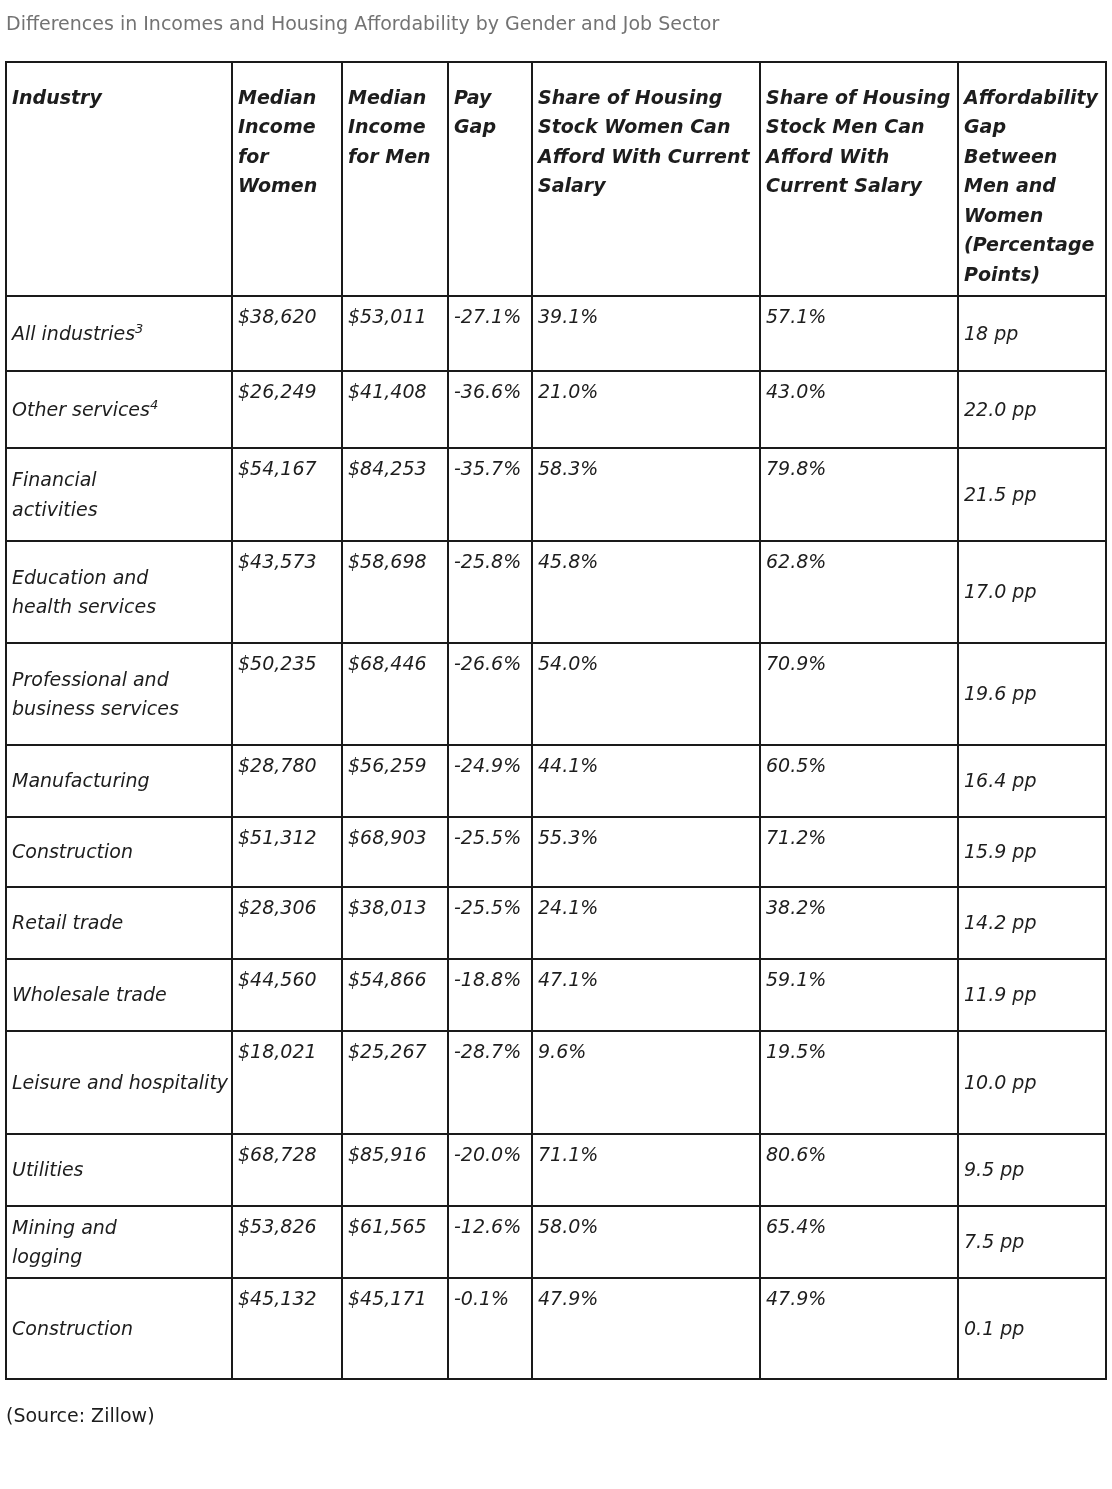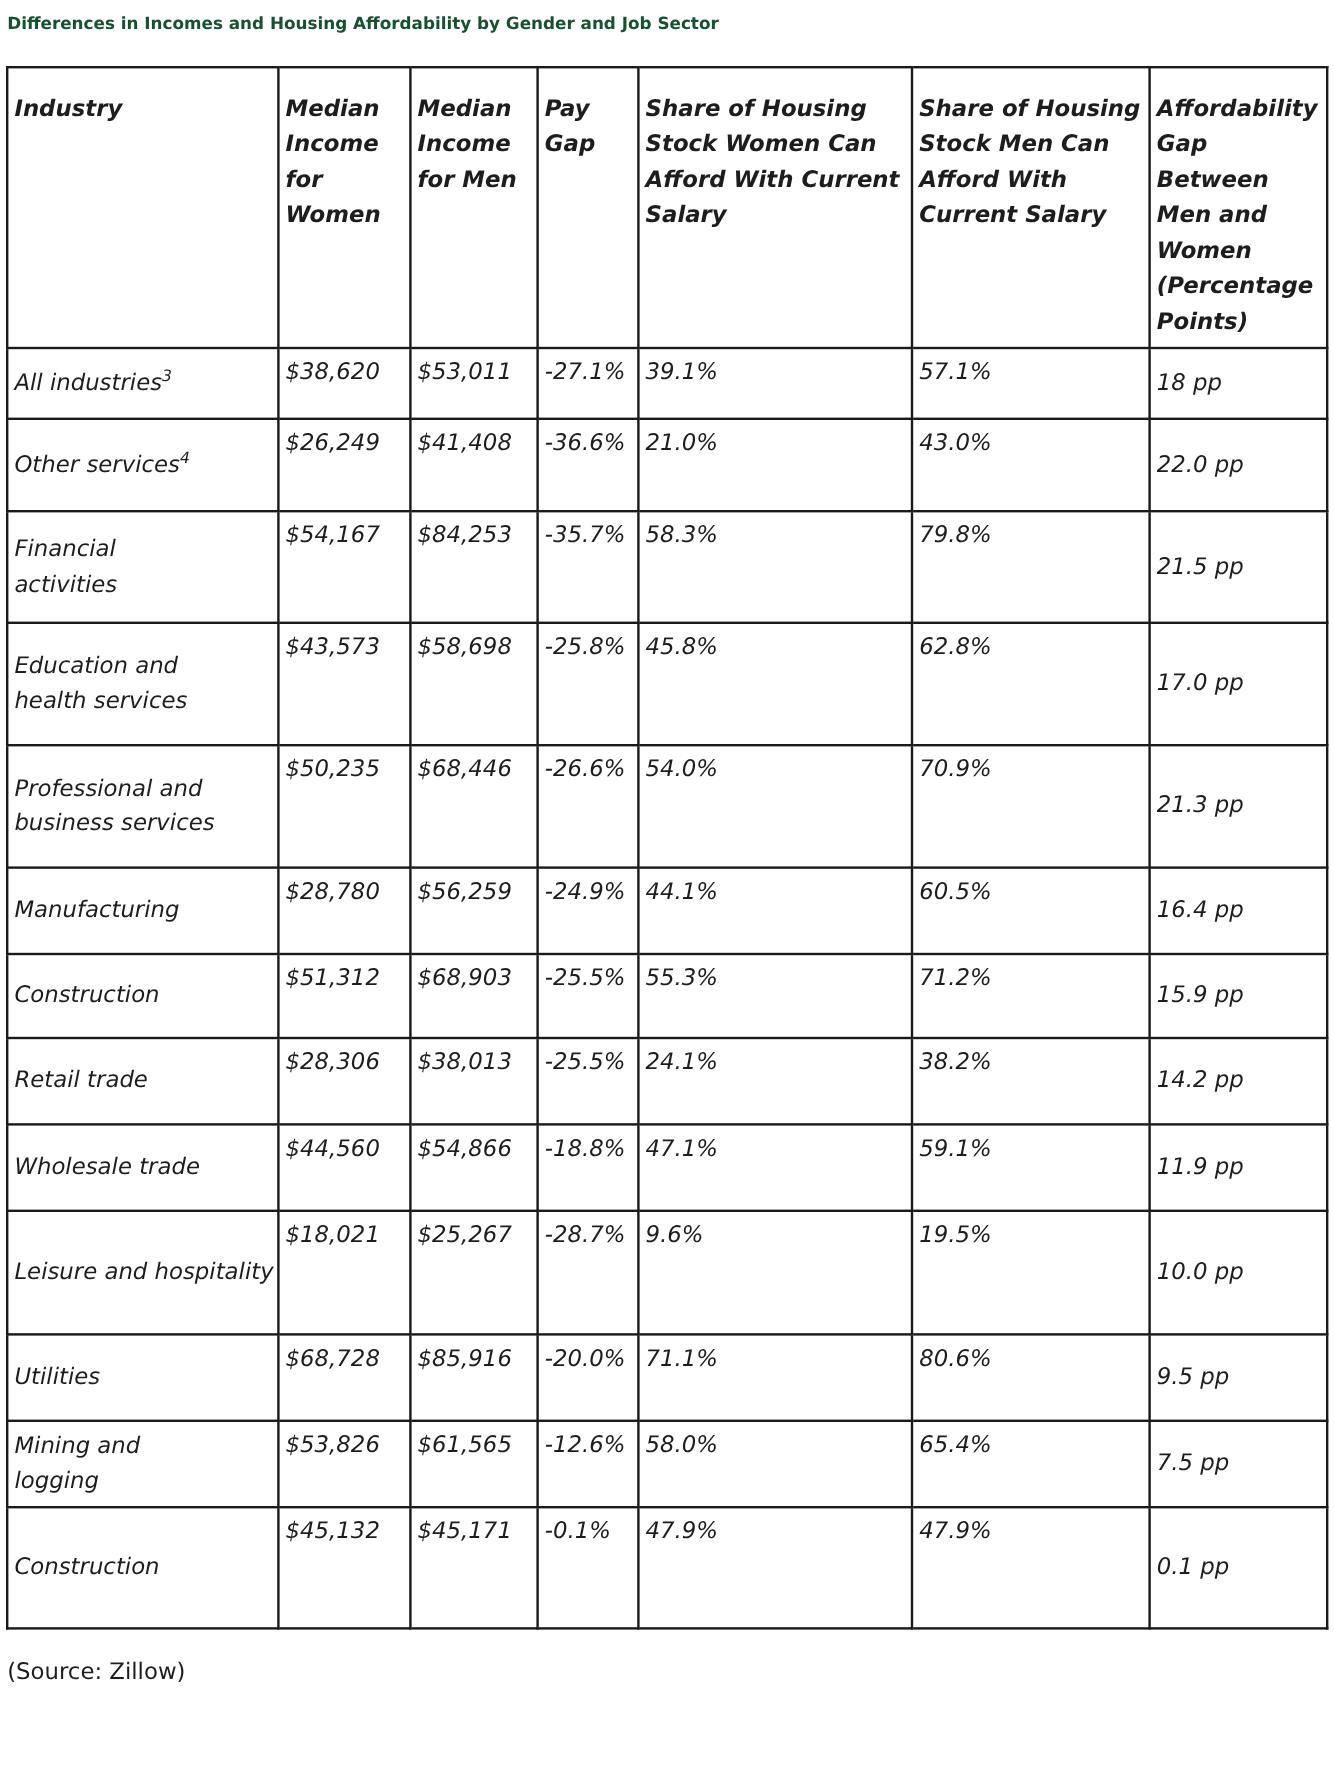"Differences in Incomes and Housing" .page-title { color: #14532d -> #737373; font-size: 14px -> 19px; font-weight: bold -> normal }
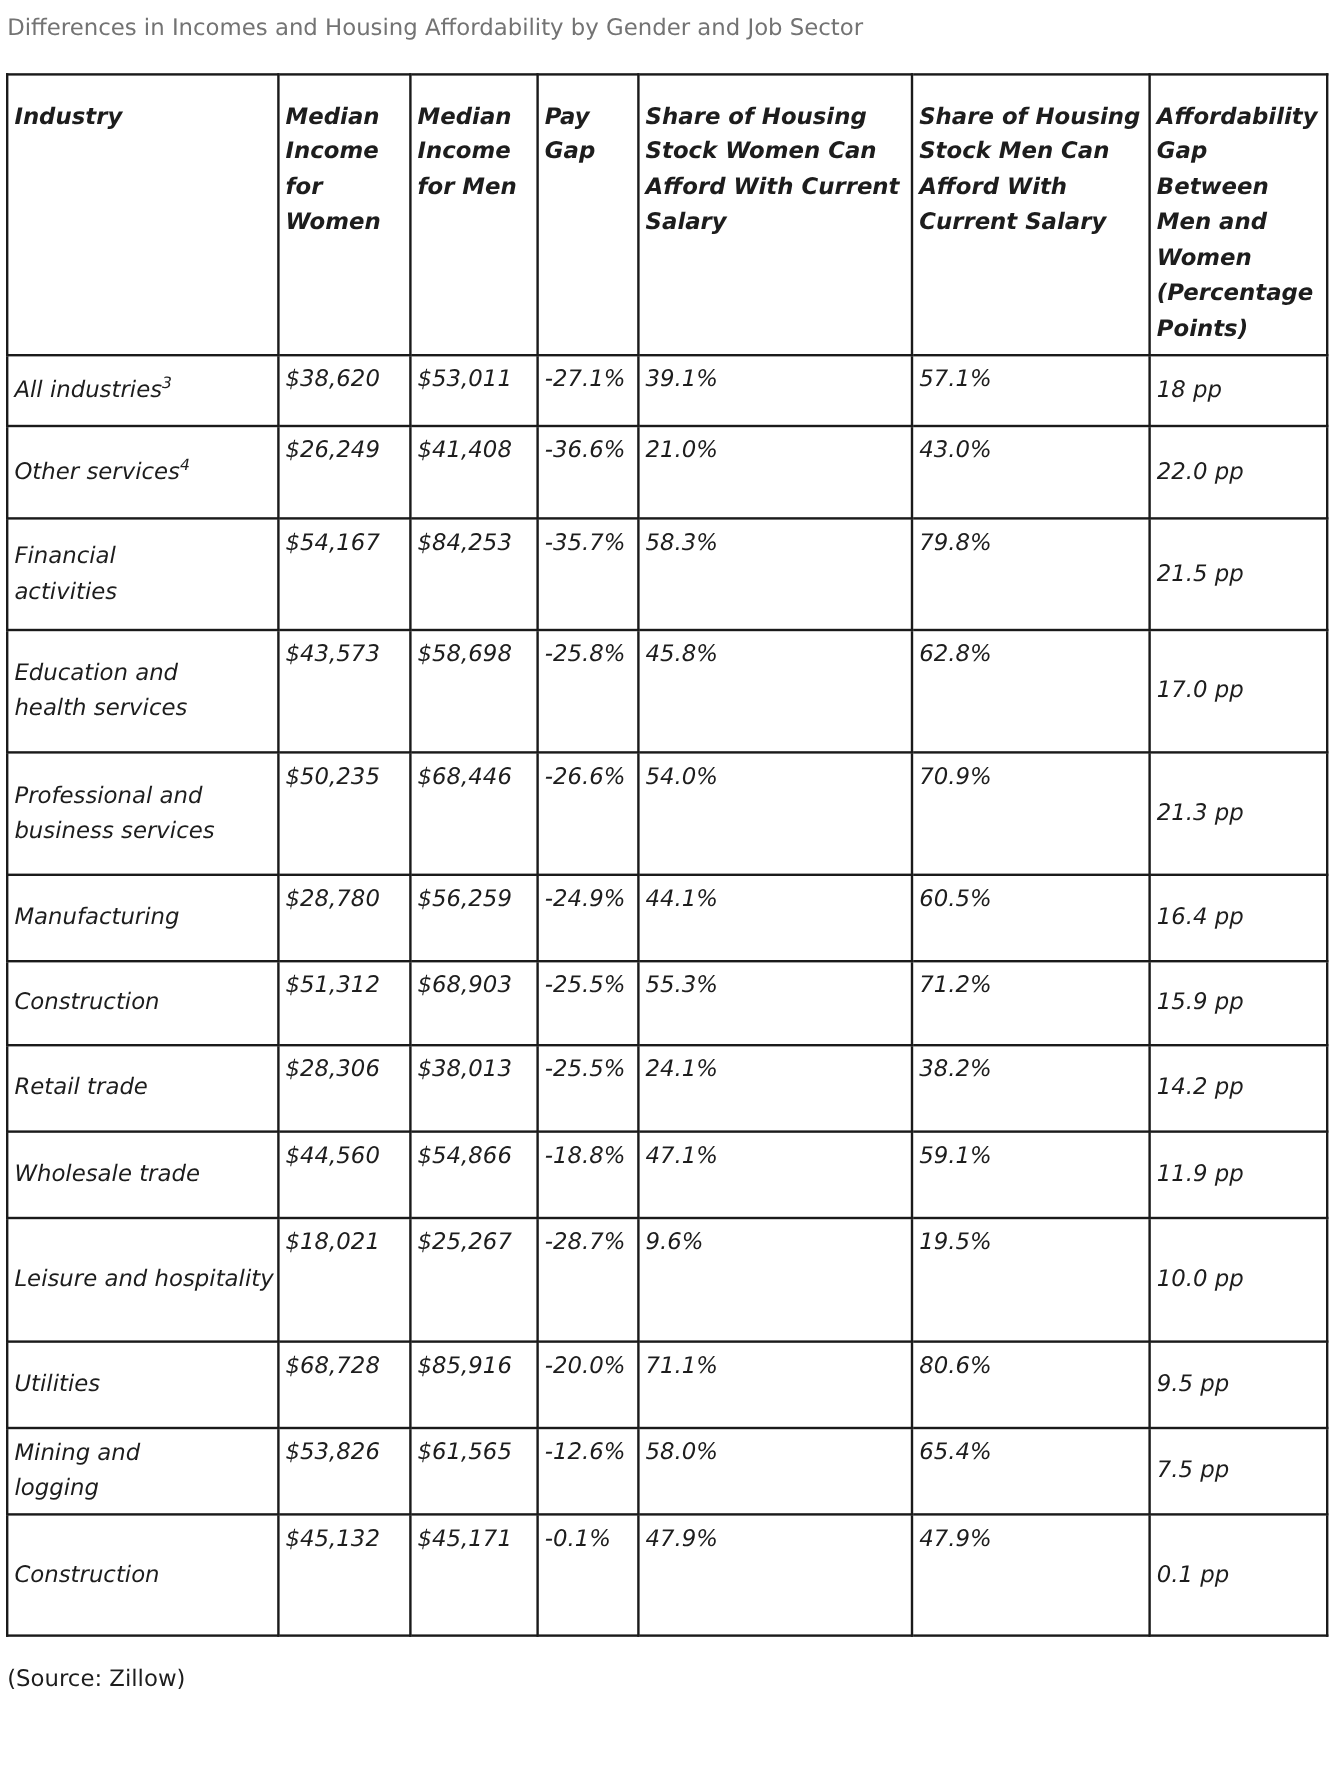"All industries3" tbody tr:nth-child(1) { height: 59px -> 75px }
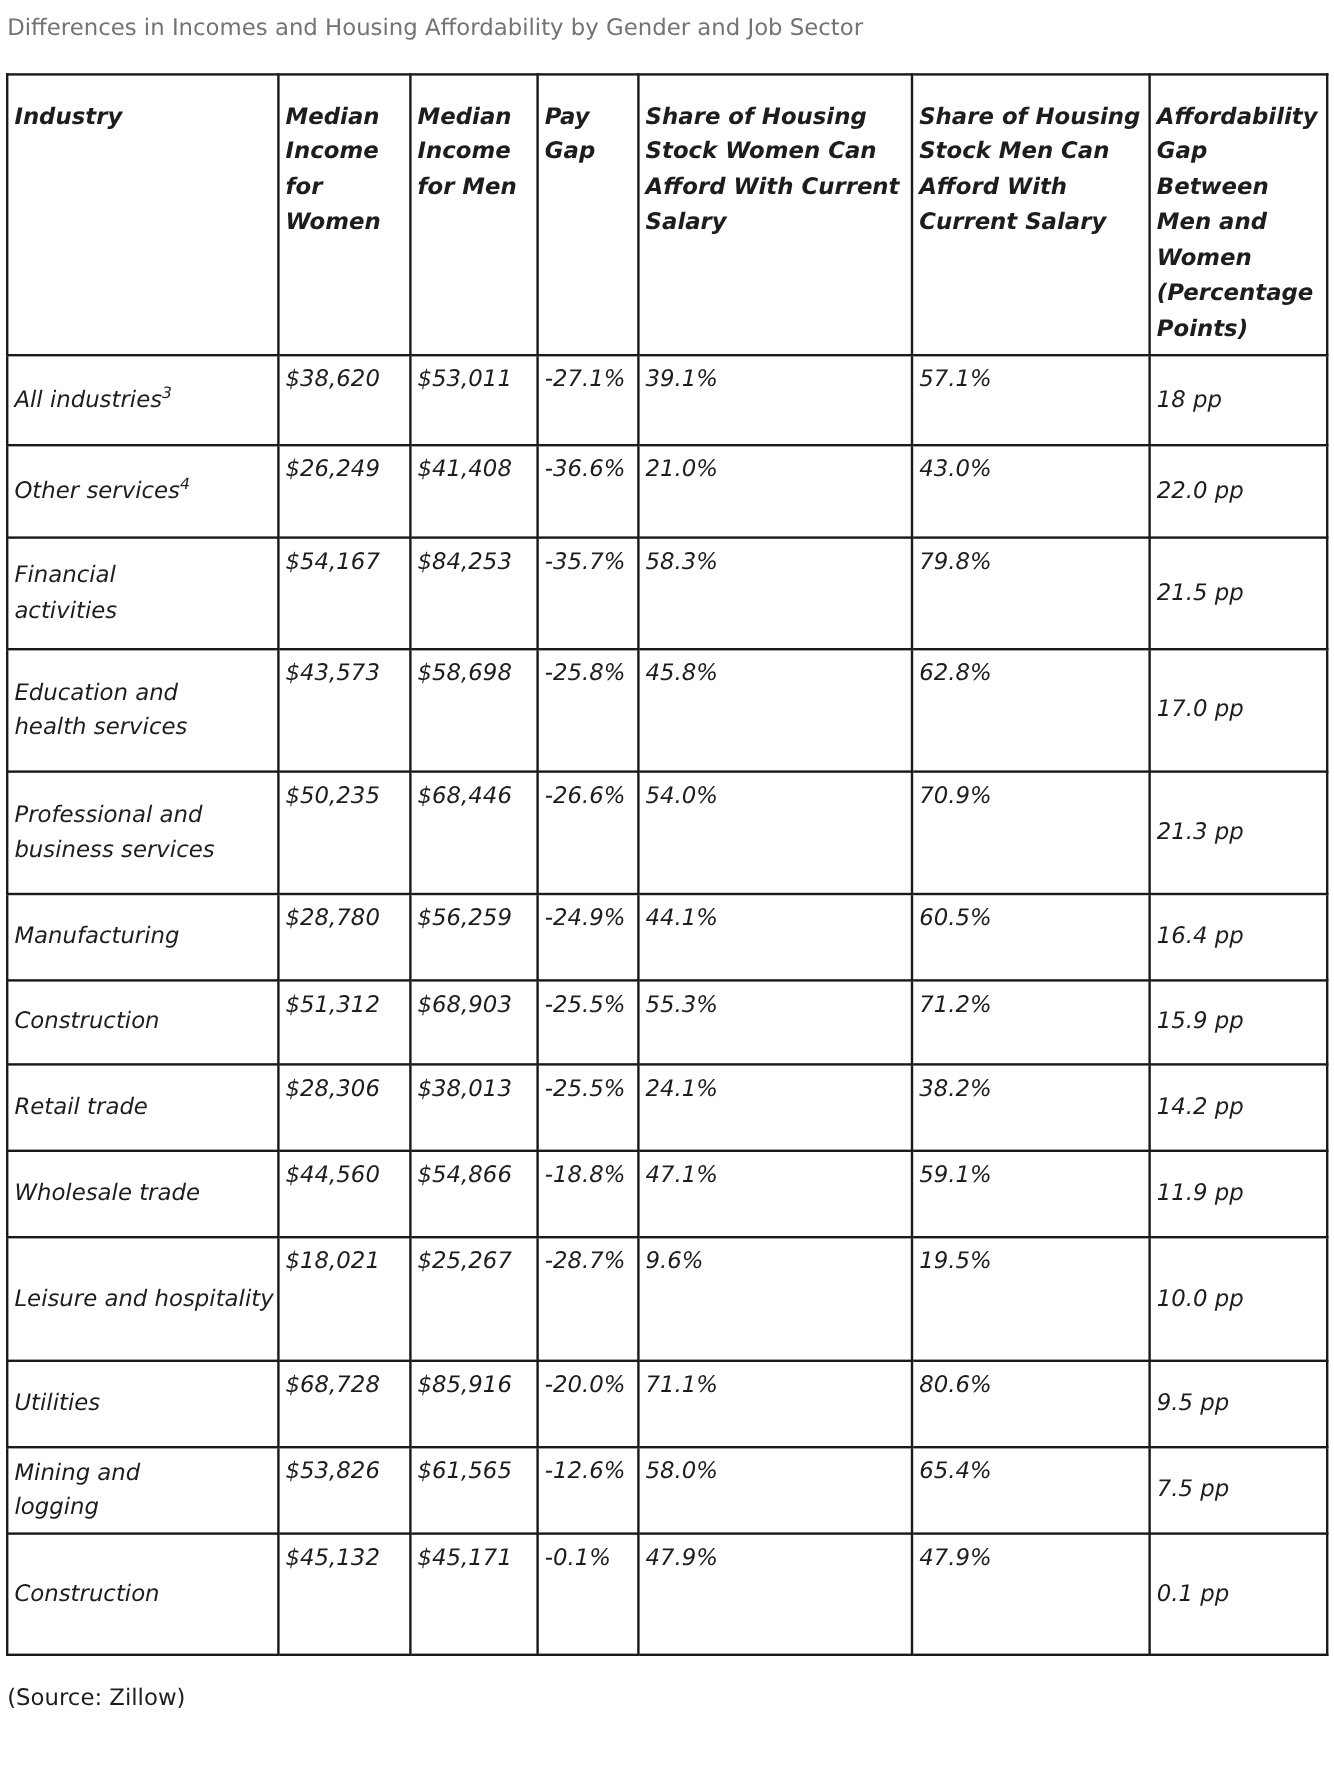"21.3 pp" td.value-cell { text: 21.3 -> 19.6 }
